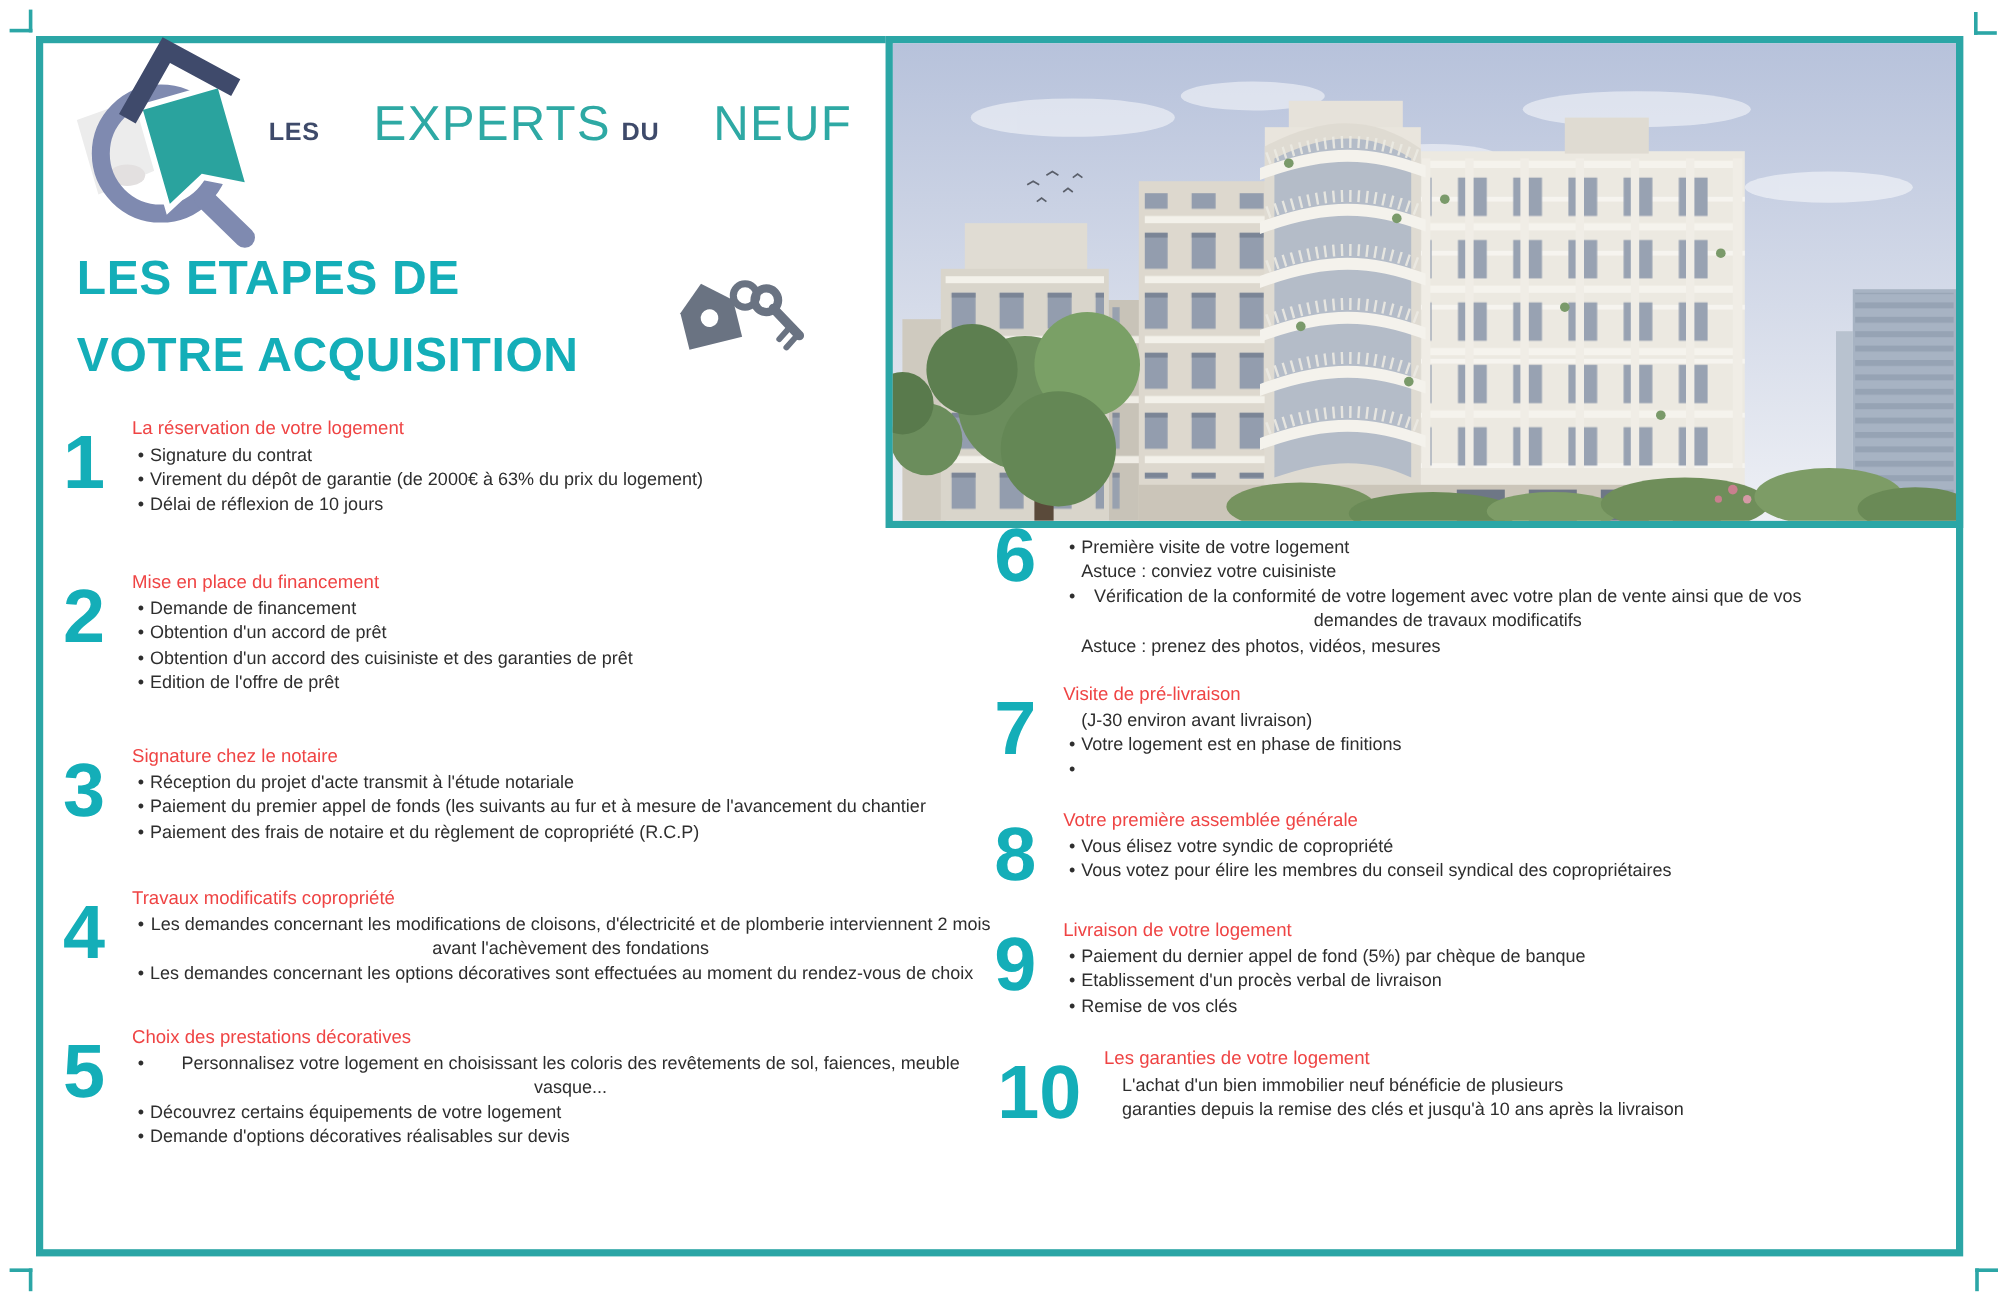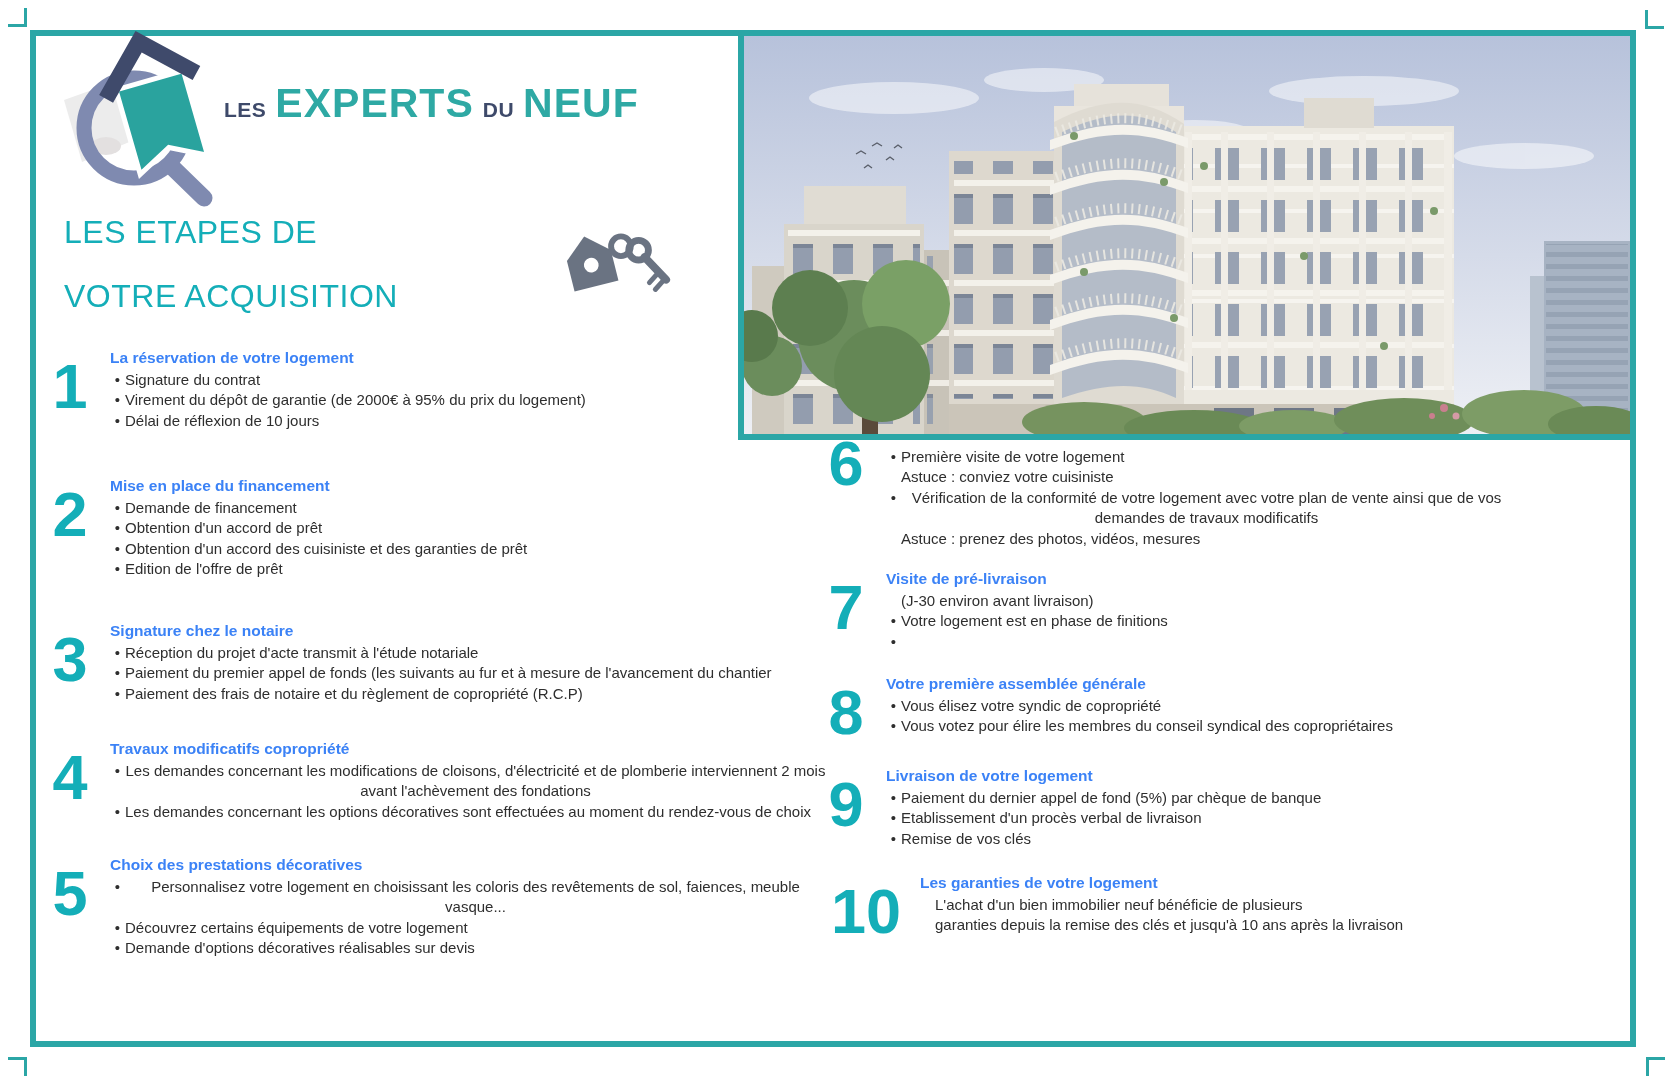"EXPERTS" .brand .b-big { font-weight: 700 -> 400; margin-left: none -> 36px }
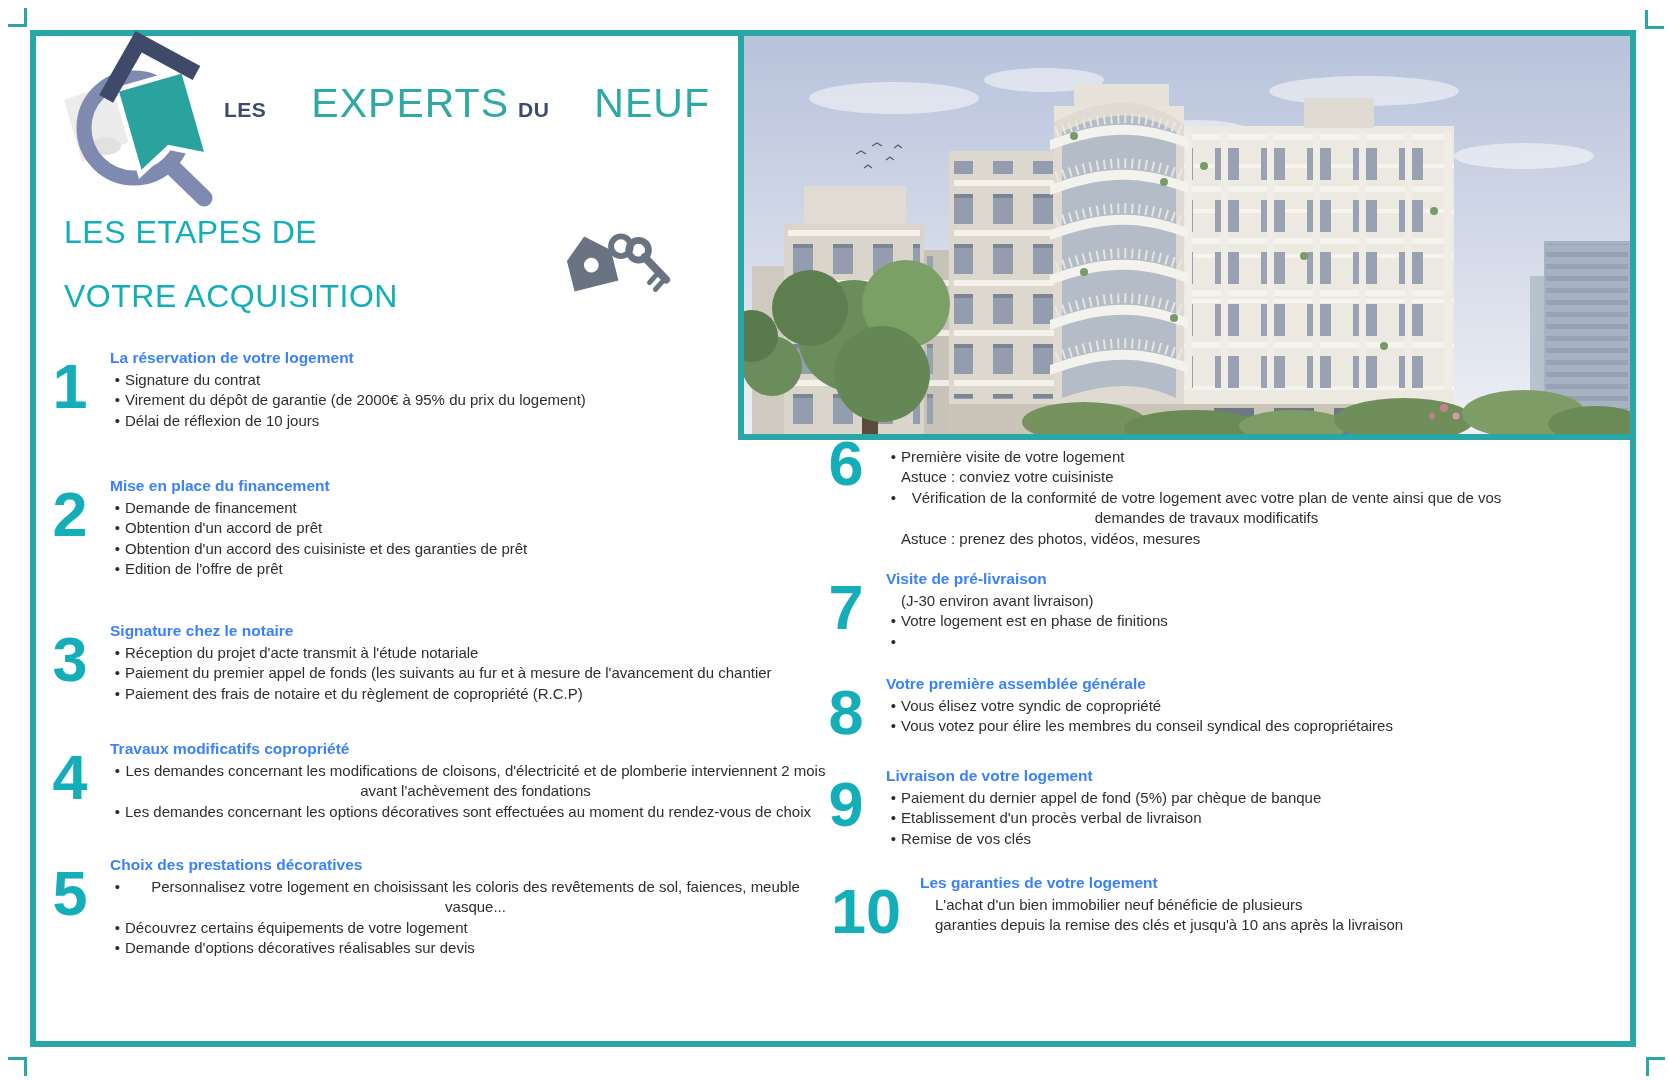"LES ETAPES DE" .main-title { font-size: 32px -> 40px; font-weight: 400 -> 700 }
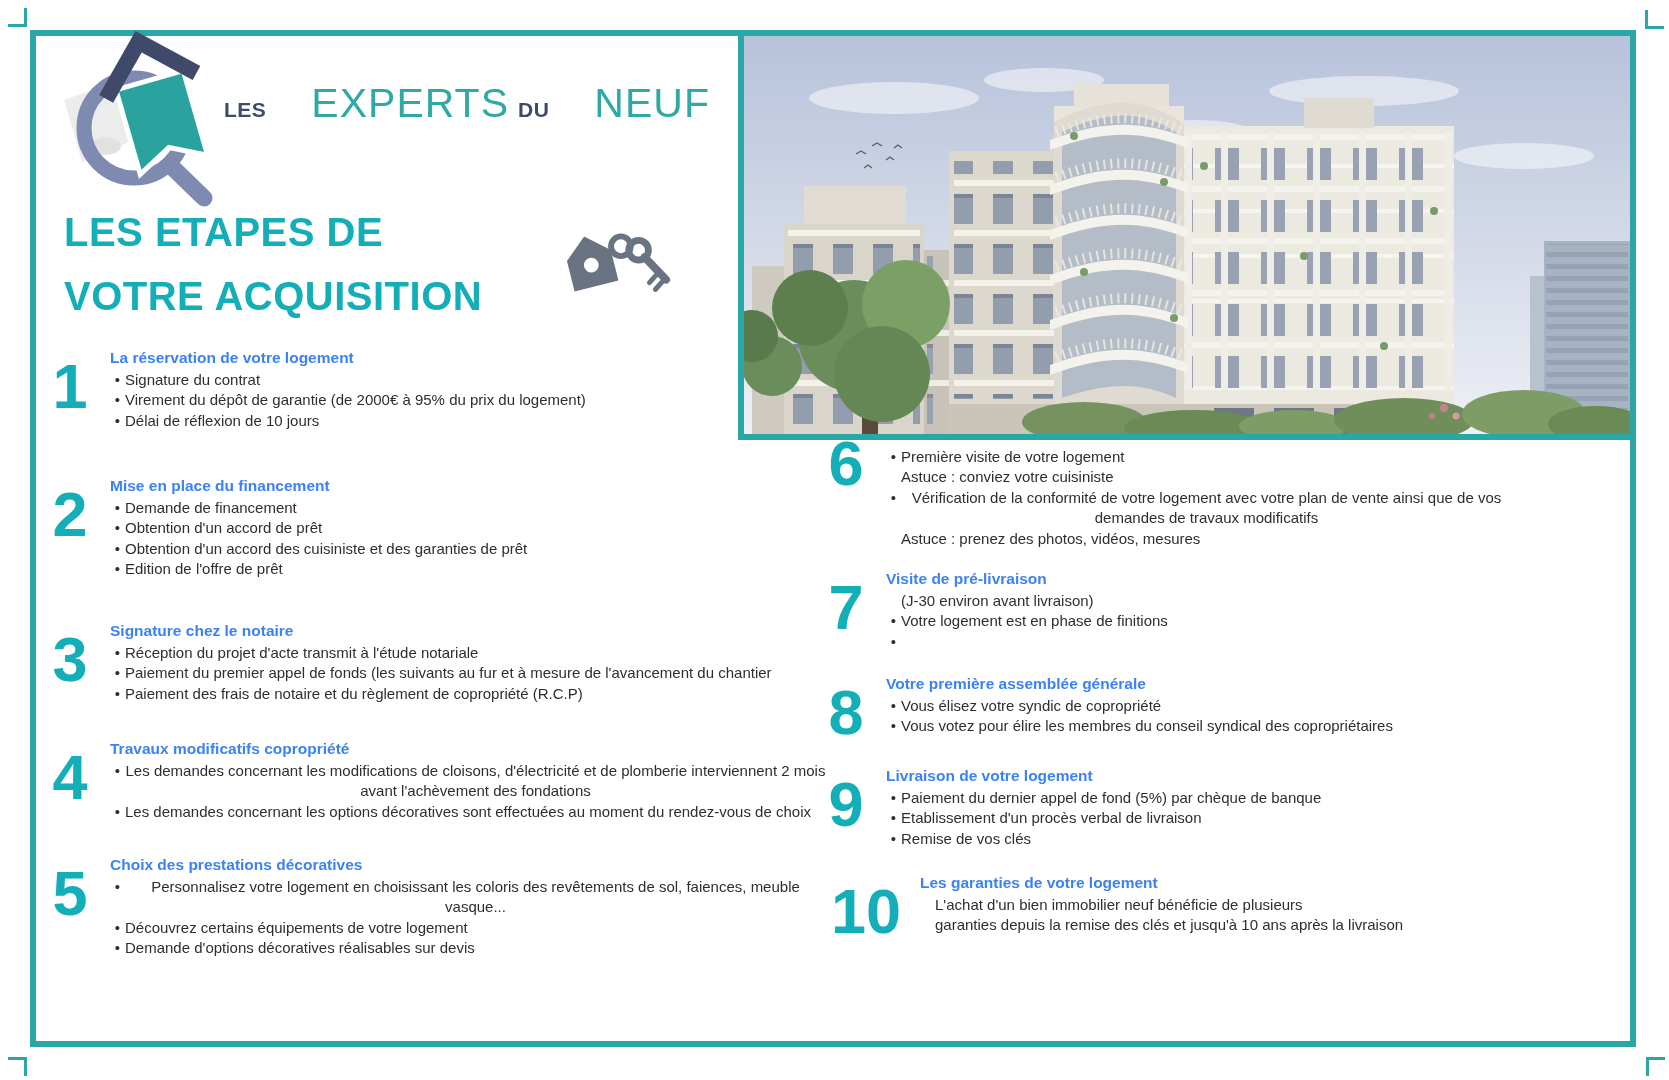"La réservation de votre logement" .stitle { color: #3b82f6 -> #ef4444; font-weight: 700 -> 400 }
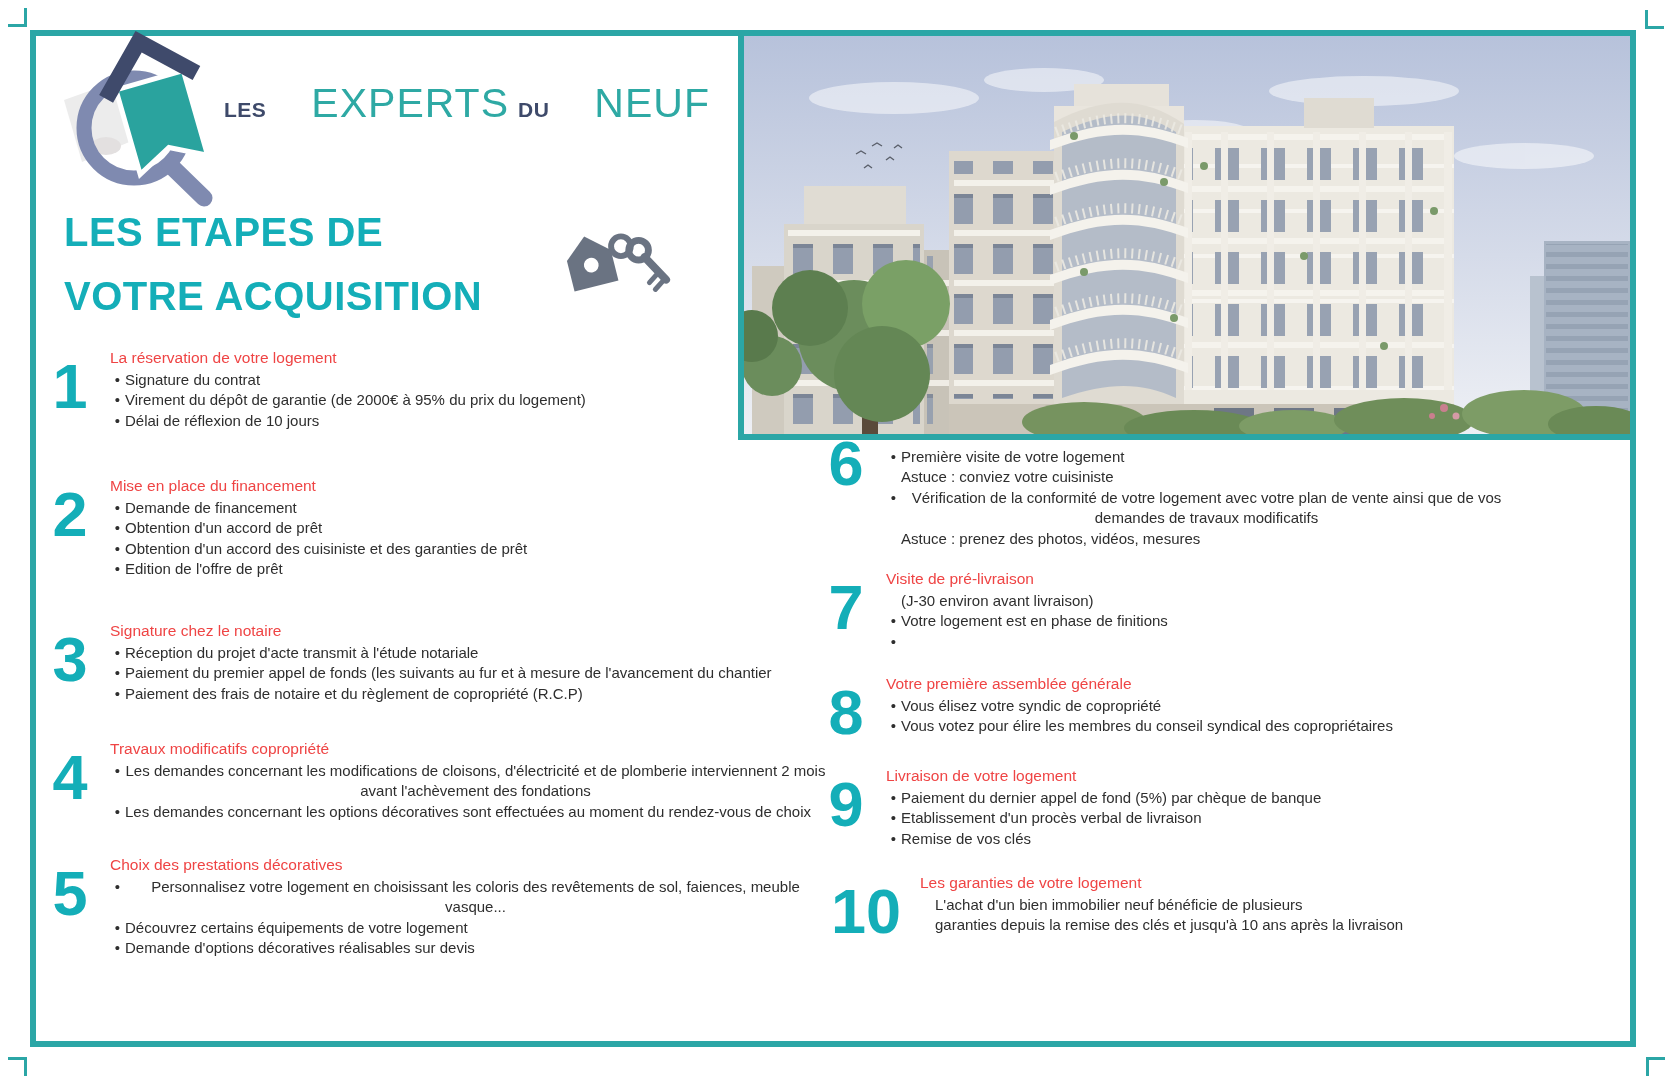"Virement du dépôt de garantie" span.txt { text: 95% -> 63% }
